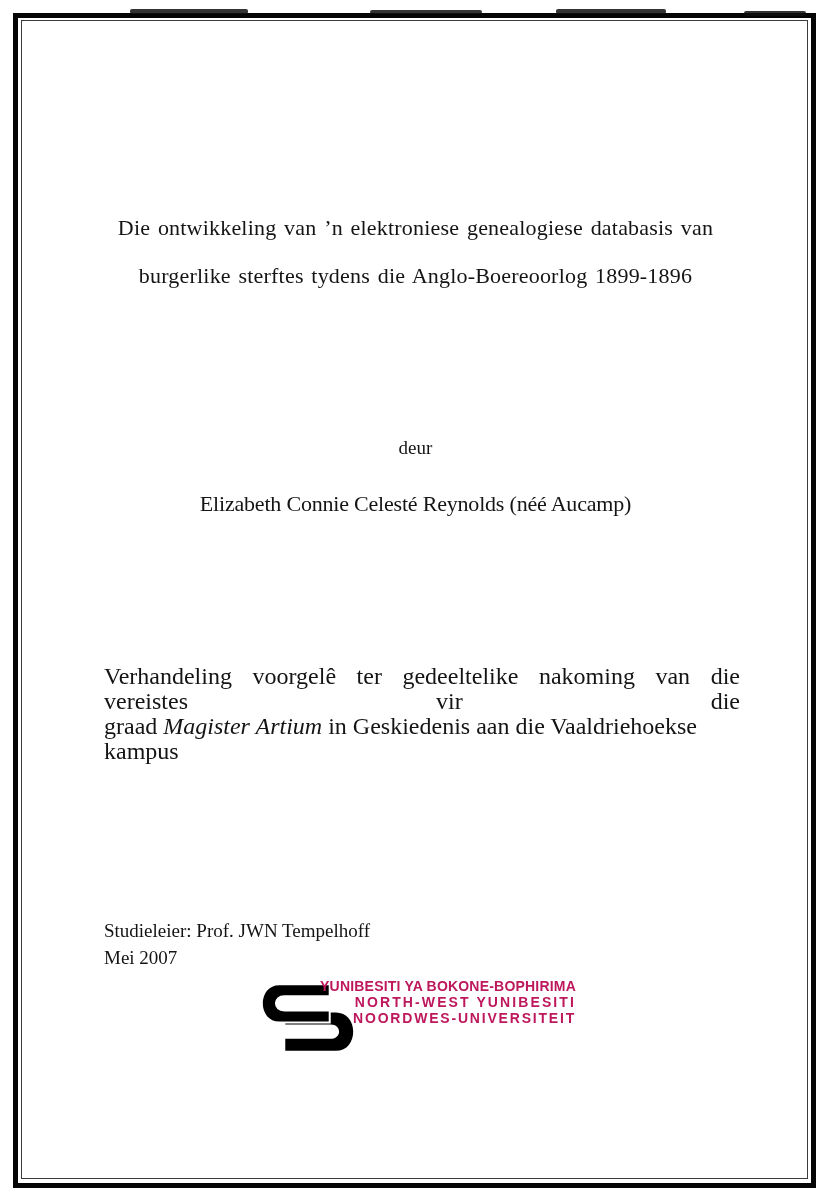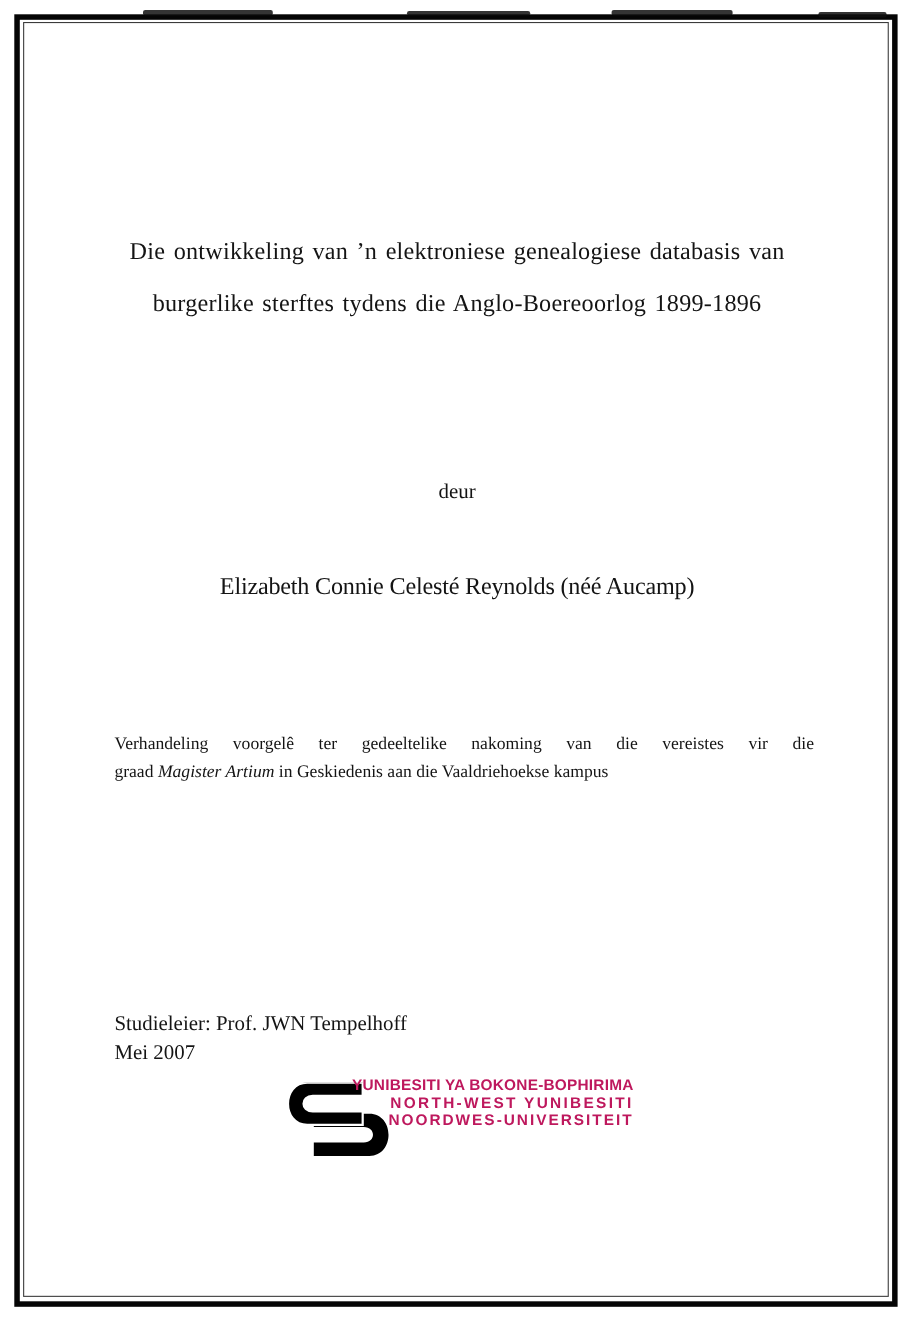"Elizabeth Connie Celesté Reynolds (néé" .author { top: 520px -> 491px }
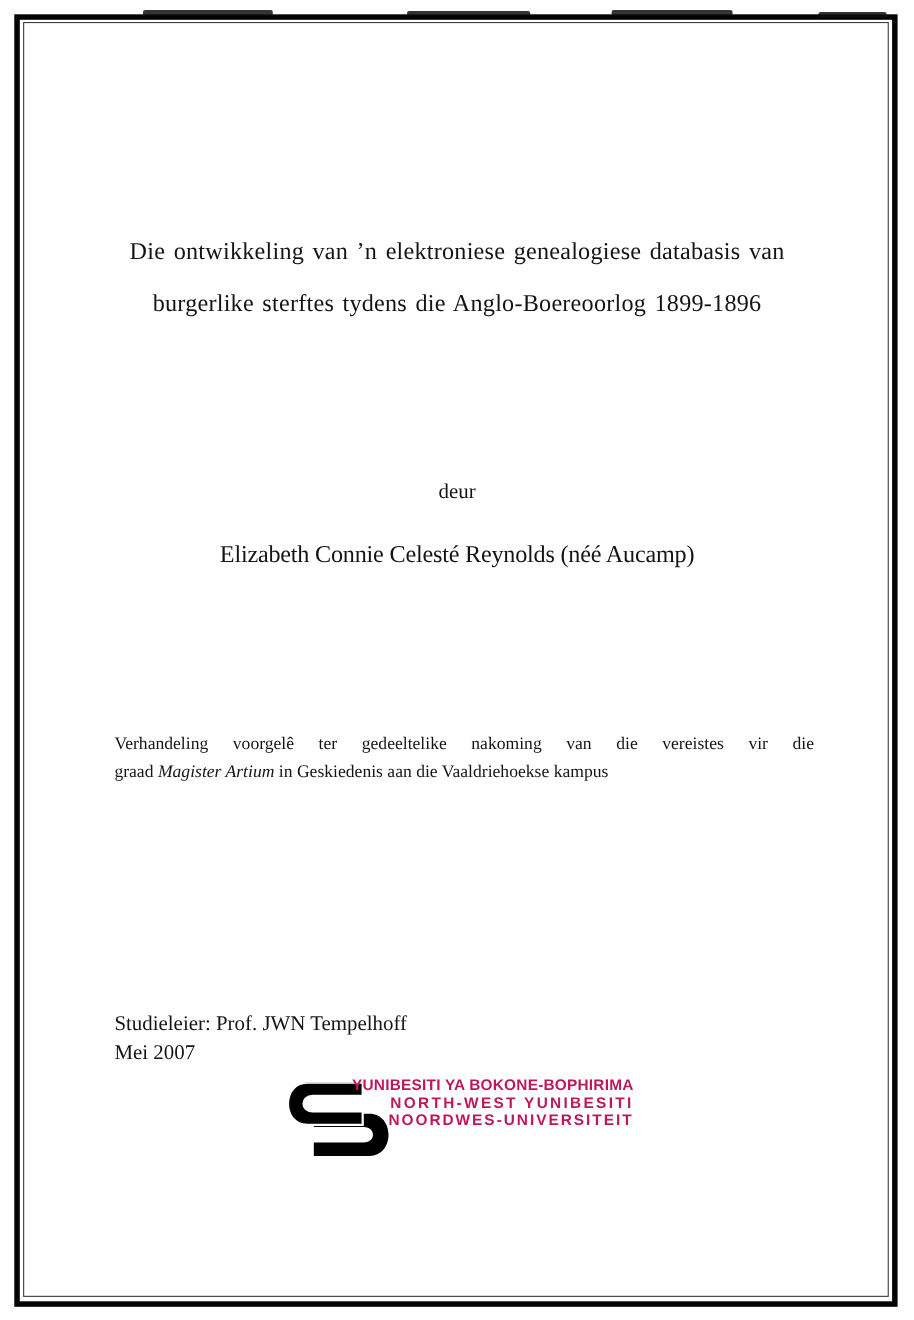"Verhandeling voorgelê ter gedeeltelike" .submission { font-size: 16px -> 24px }
